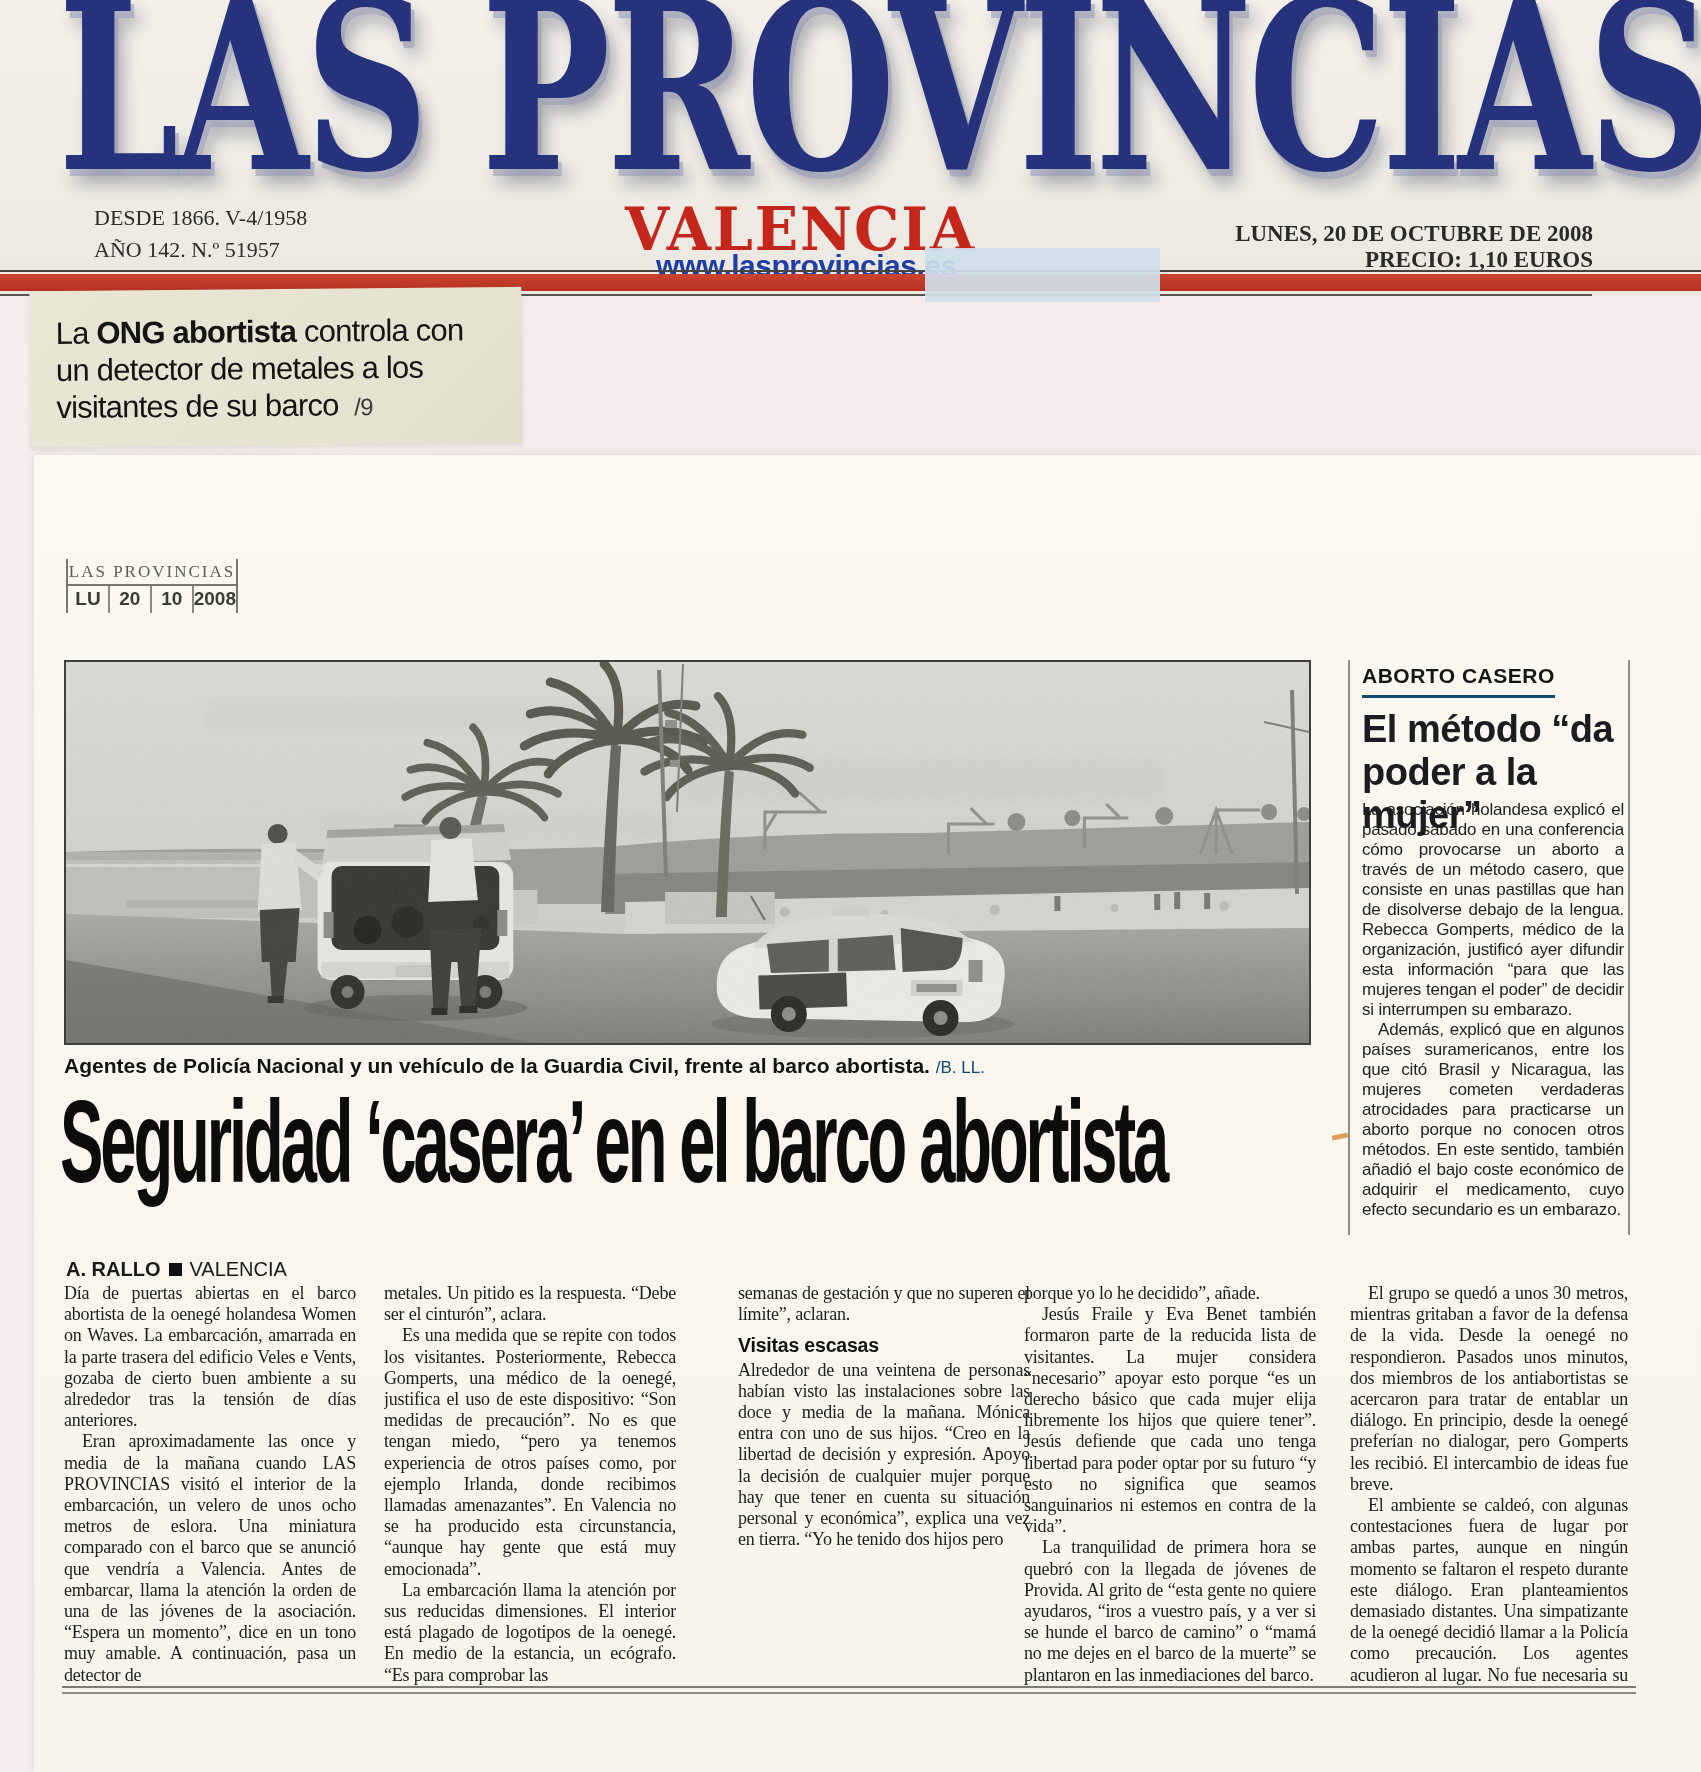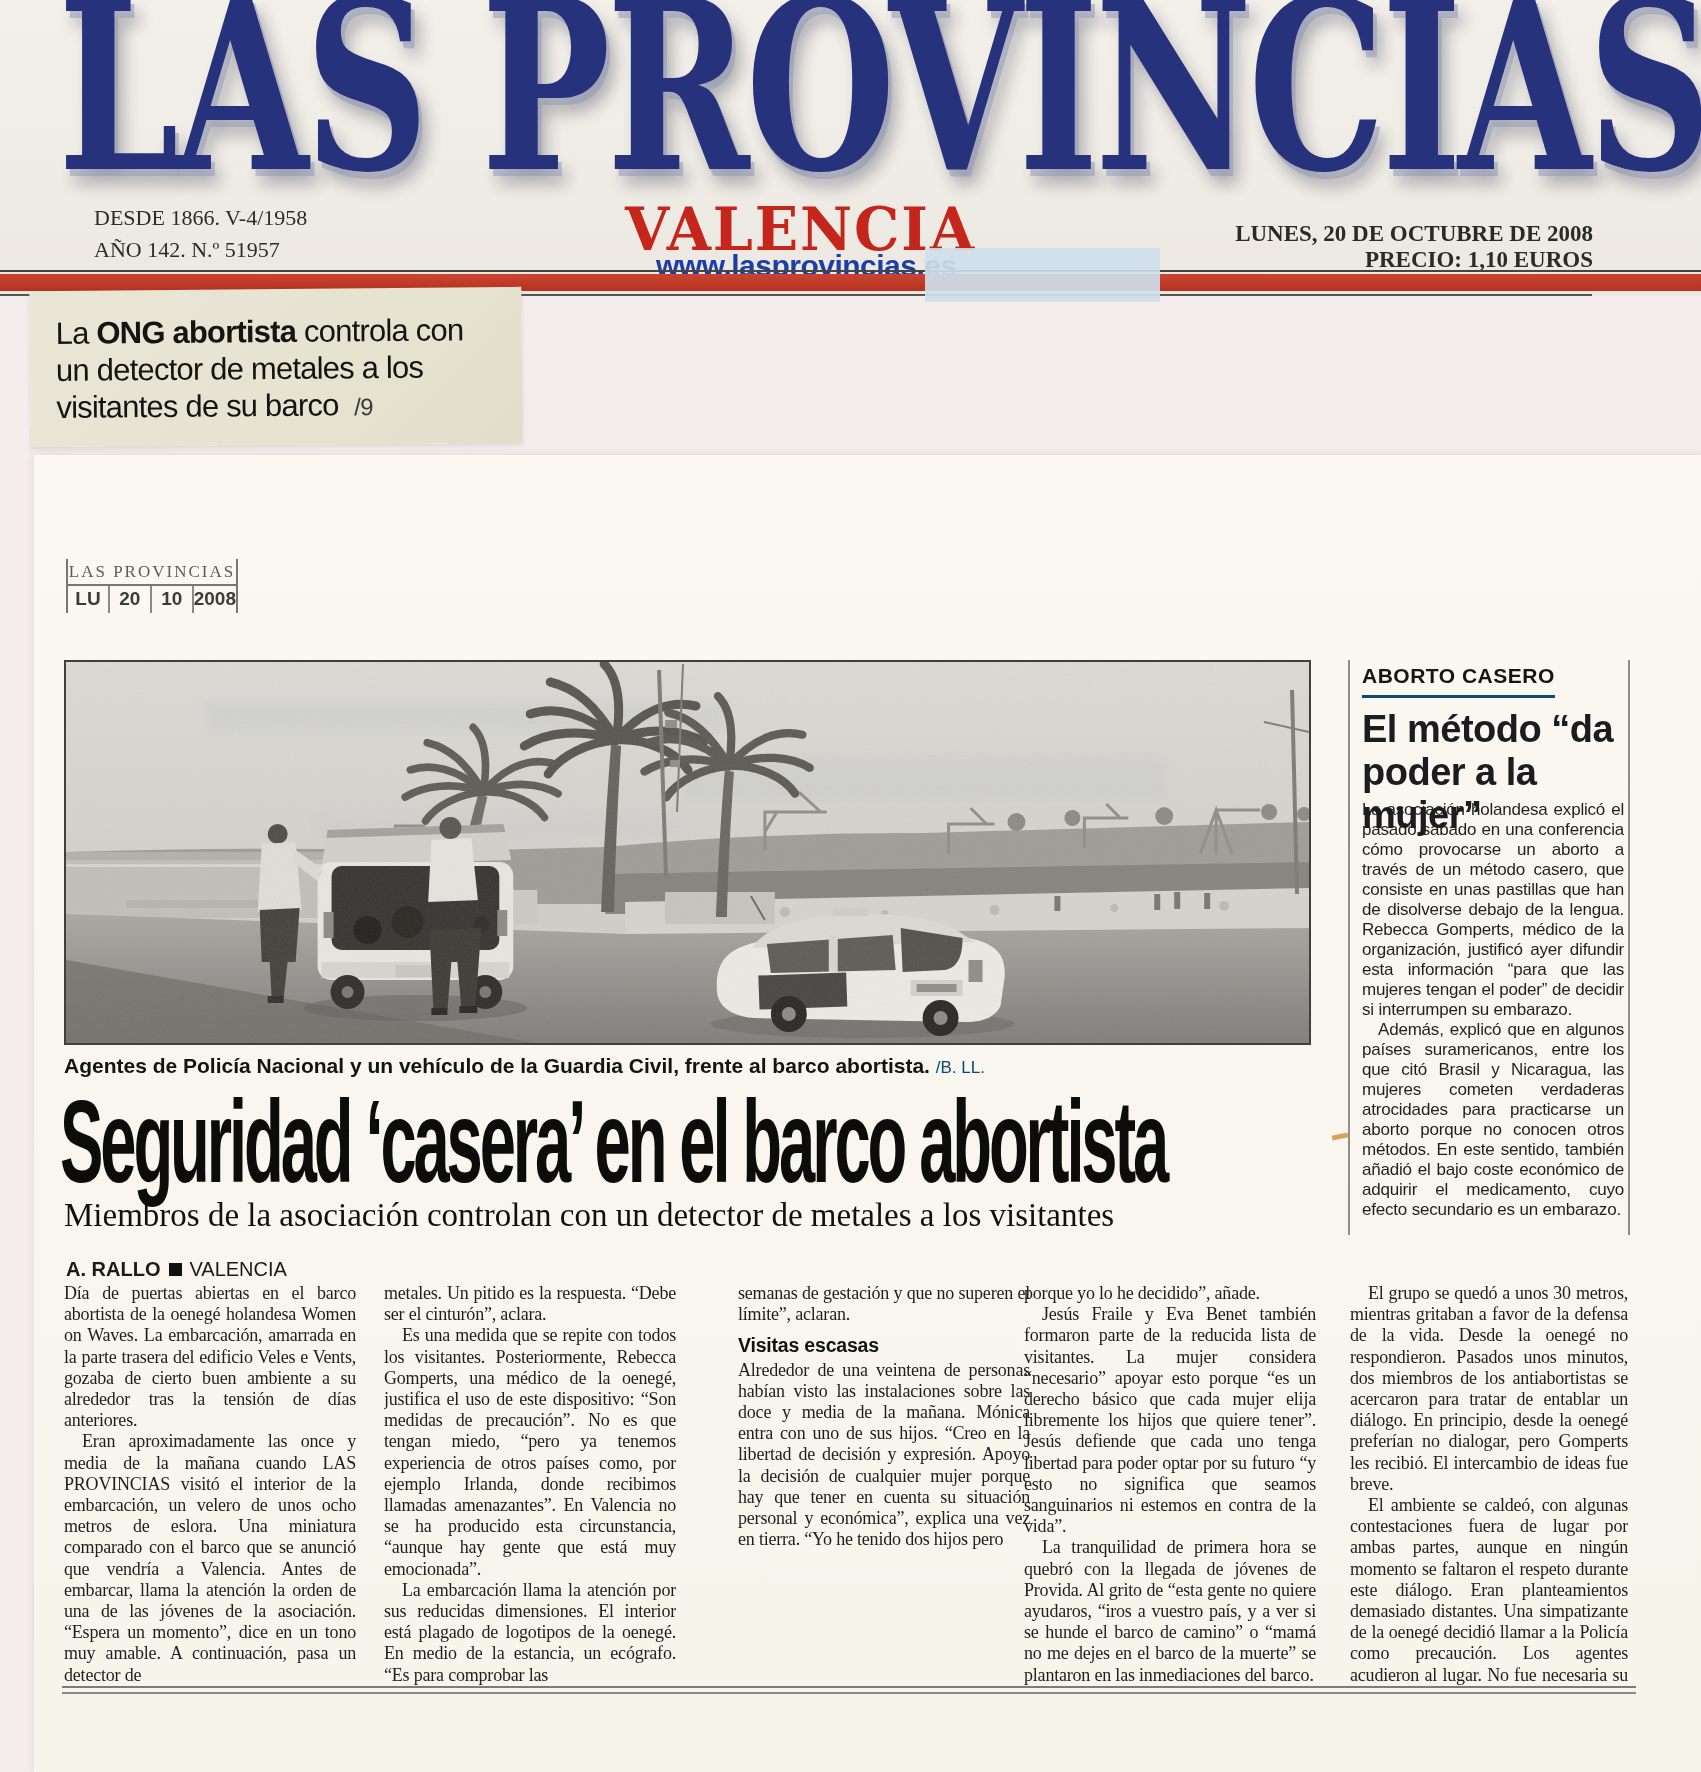"Miembros de la asociación controlan" div.subheadline { html: <div>Miembros de la asociación controlan con un detector de metales a los visitantes</div> -> none }
